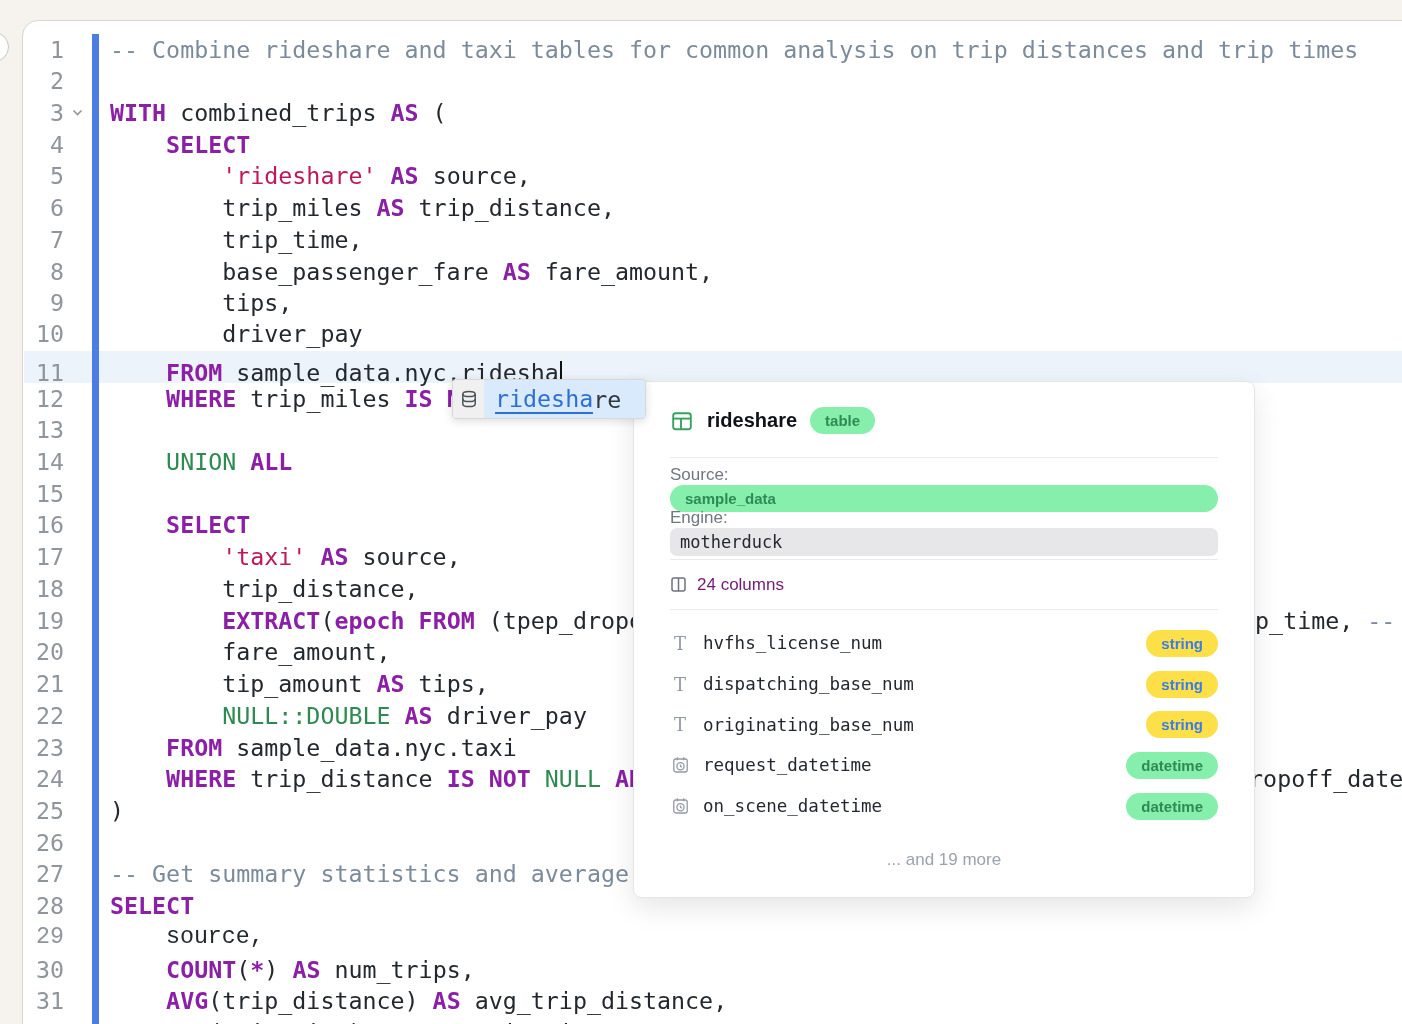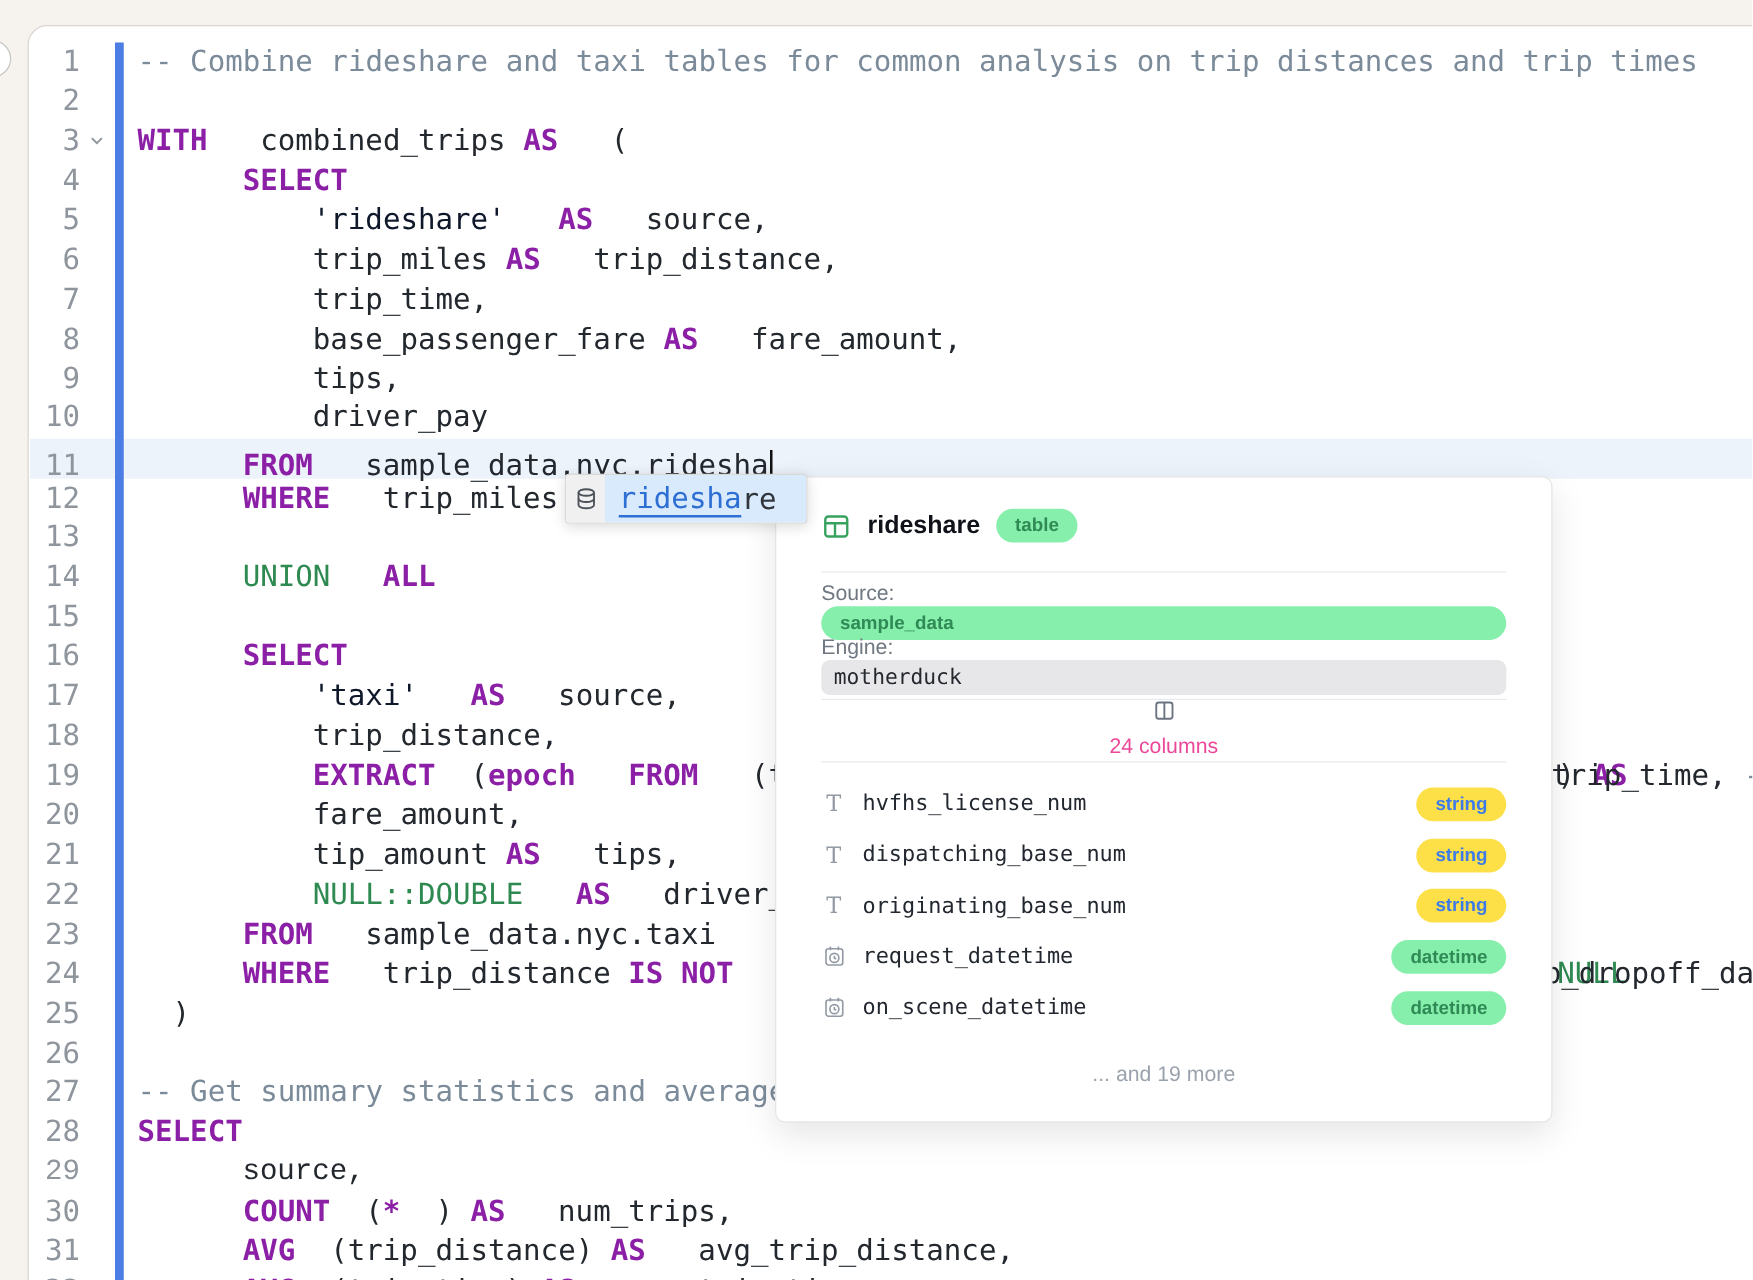"combined_trips" .tk-d { margin-left: 28px -> none }
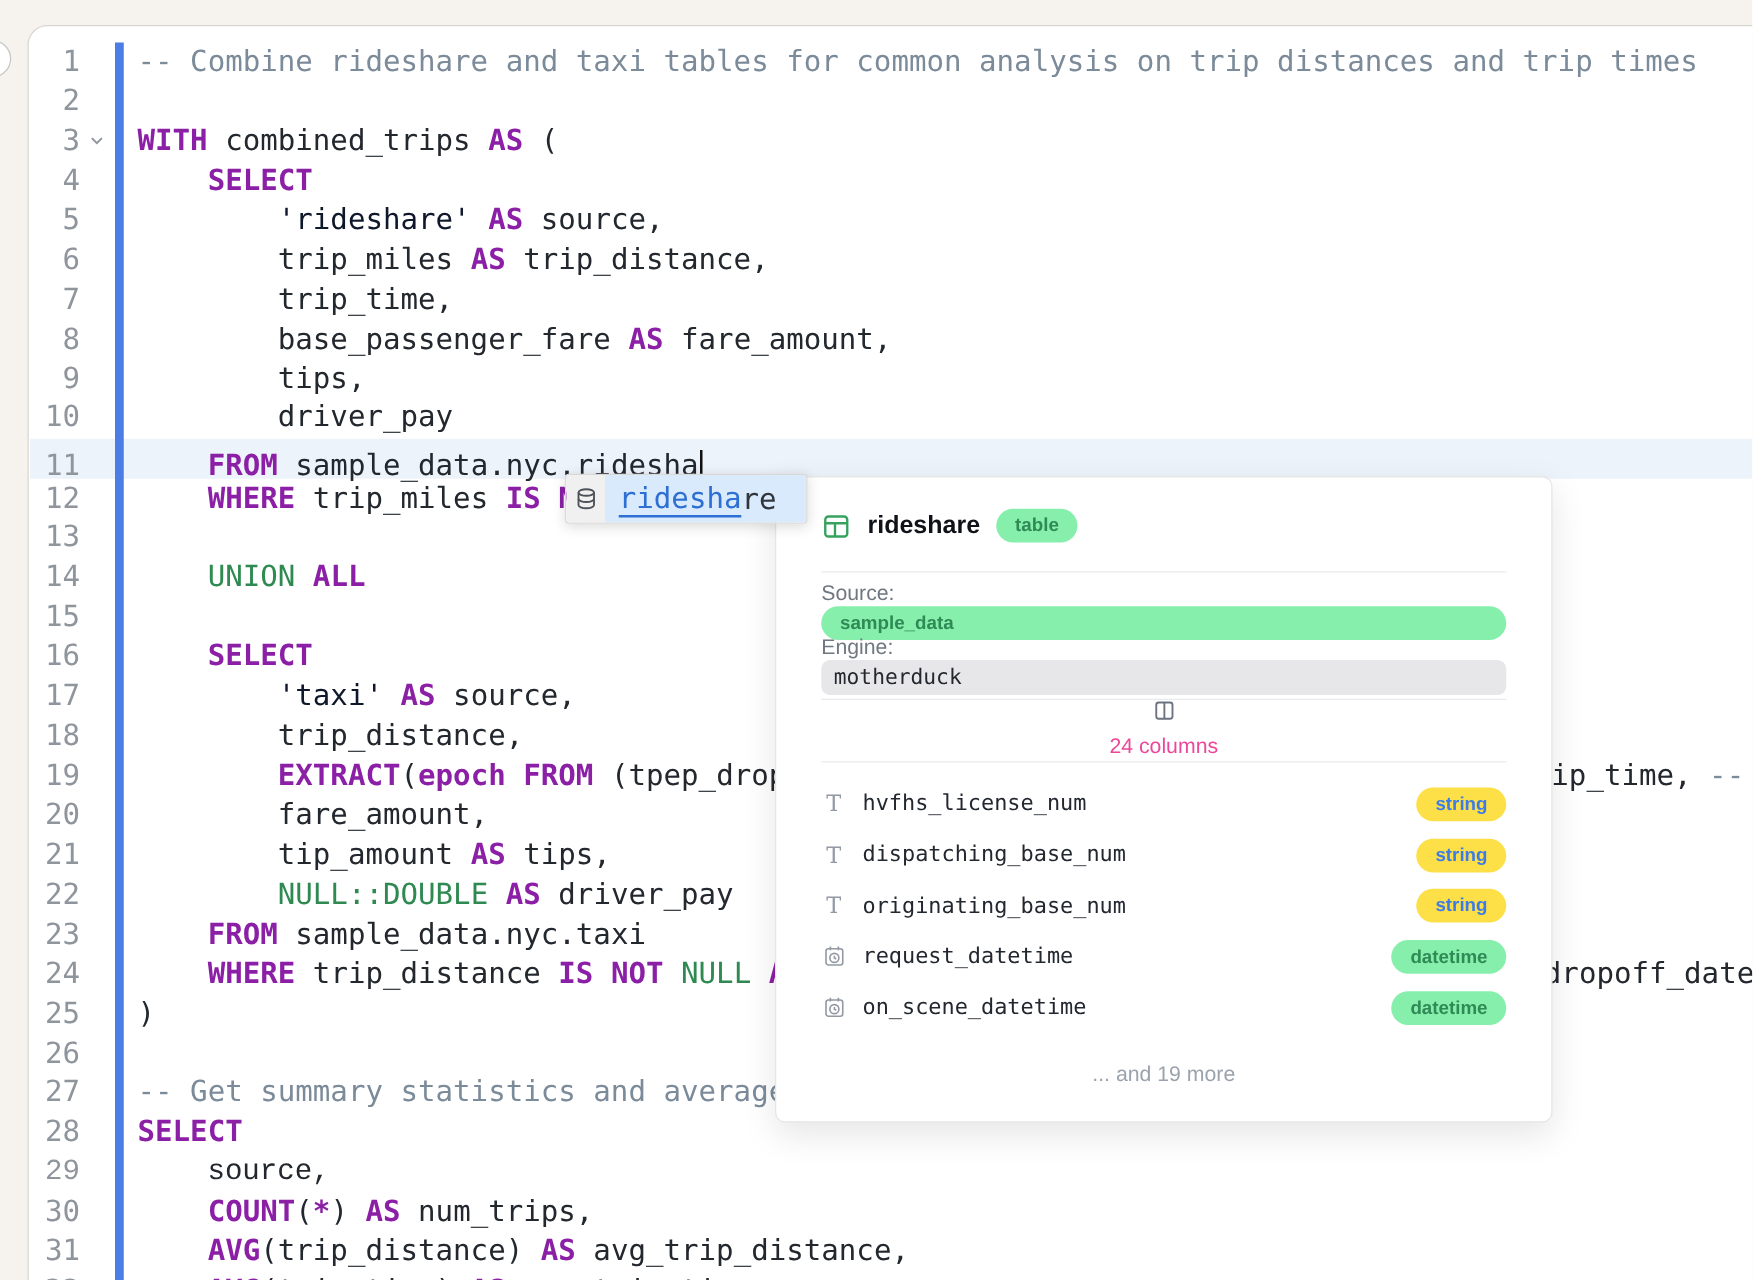"'rideshare'" .tk-s { color: #0f172a -> #be185d }
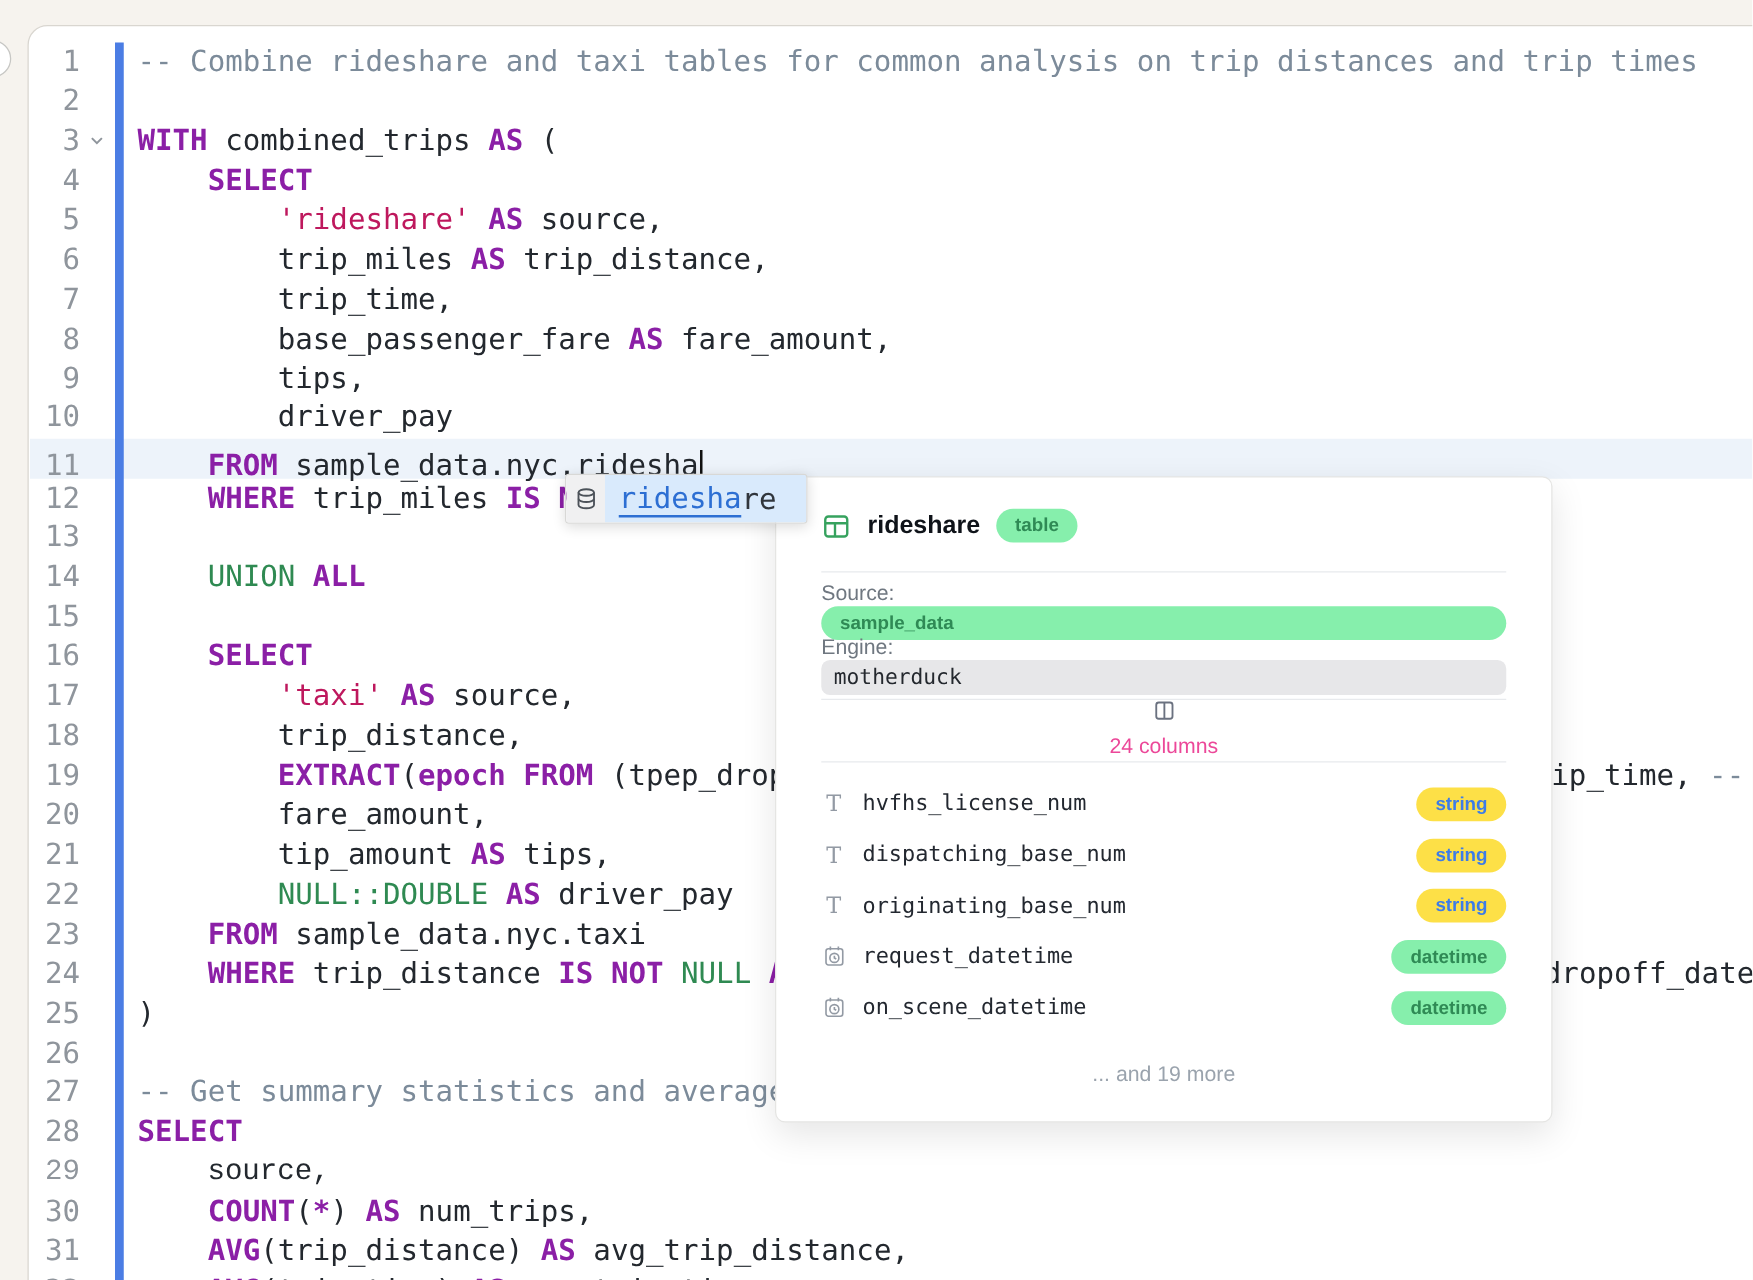"rideshare" .panel { left: 620px -> 633px }
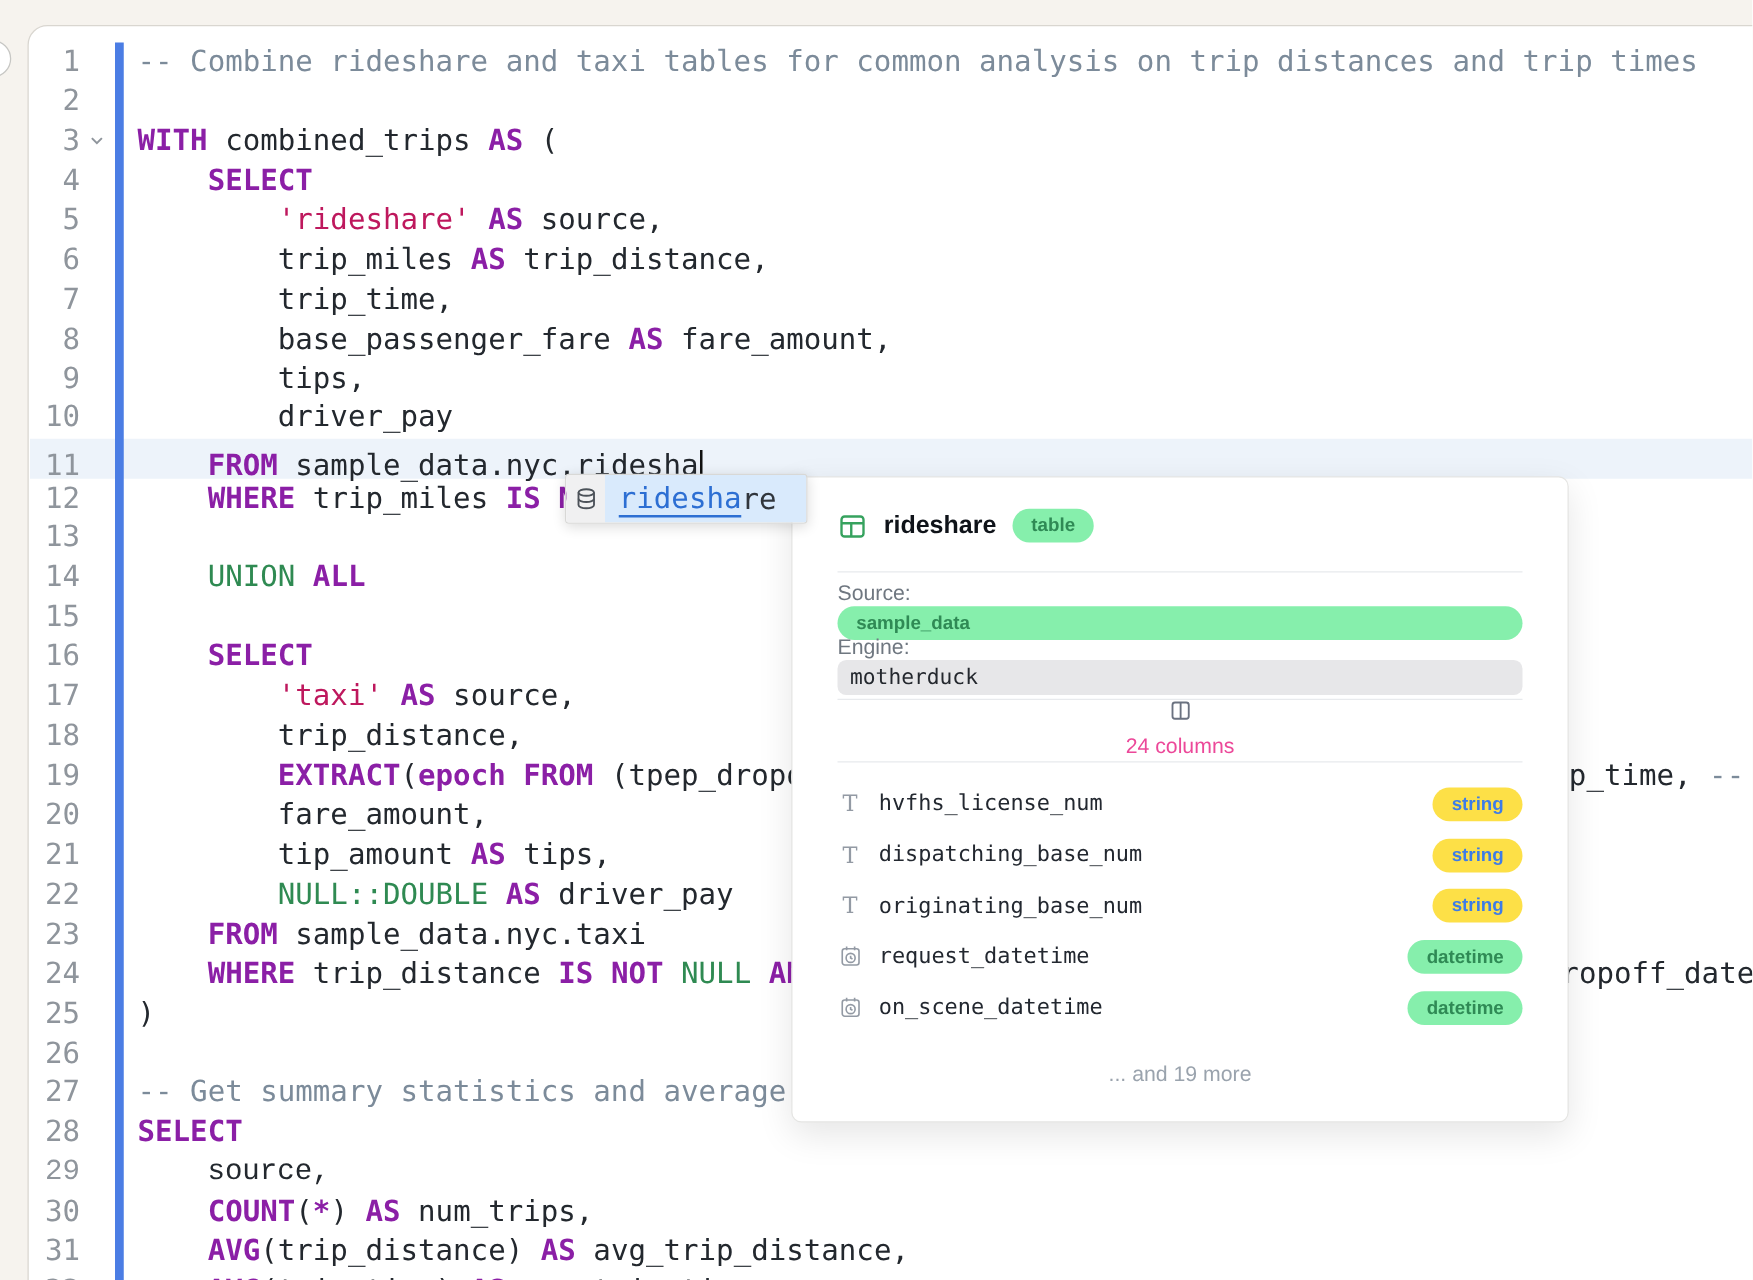"24 columns" .count-row { color: #ec4899 -> #701a75; flex-direction: column -> none }
